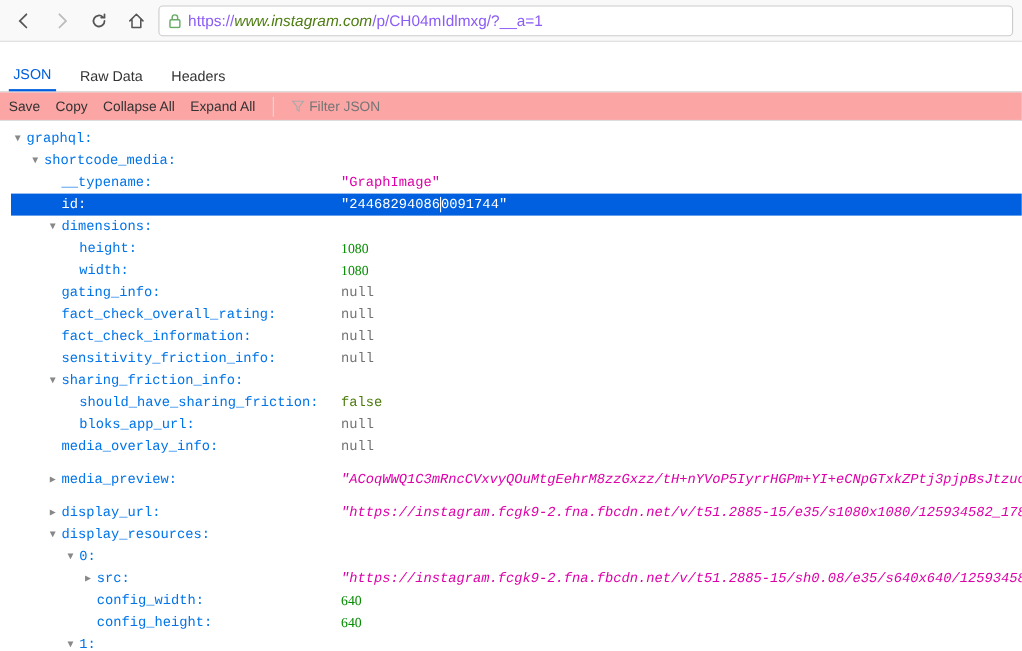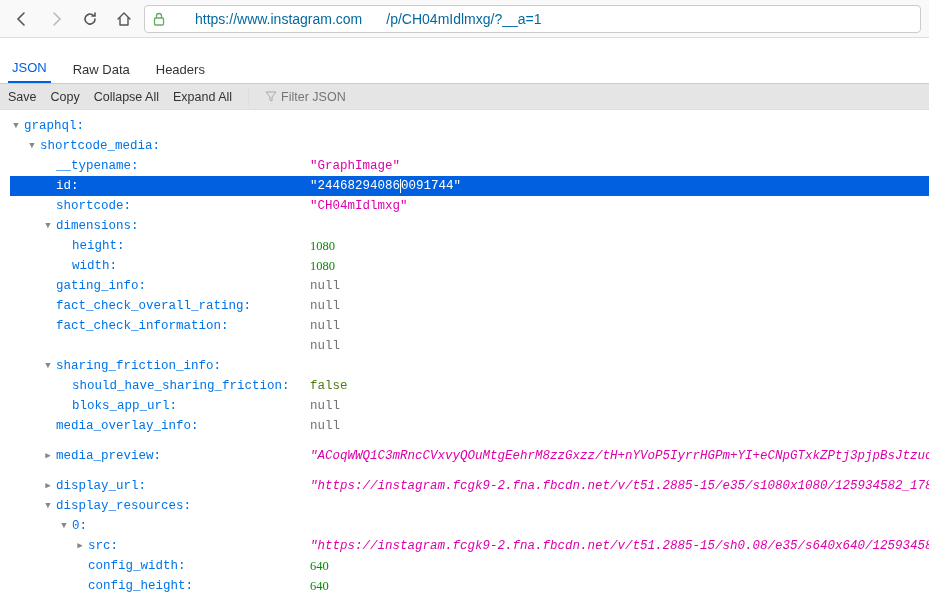"https://" .url-text .proto { color: #0369a1 -> #8b5cf6; margin-left: 24px -> none }
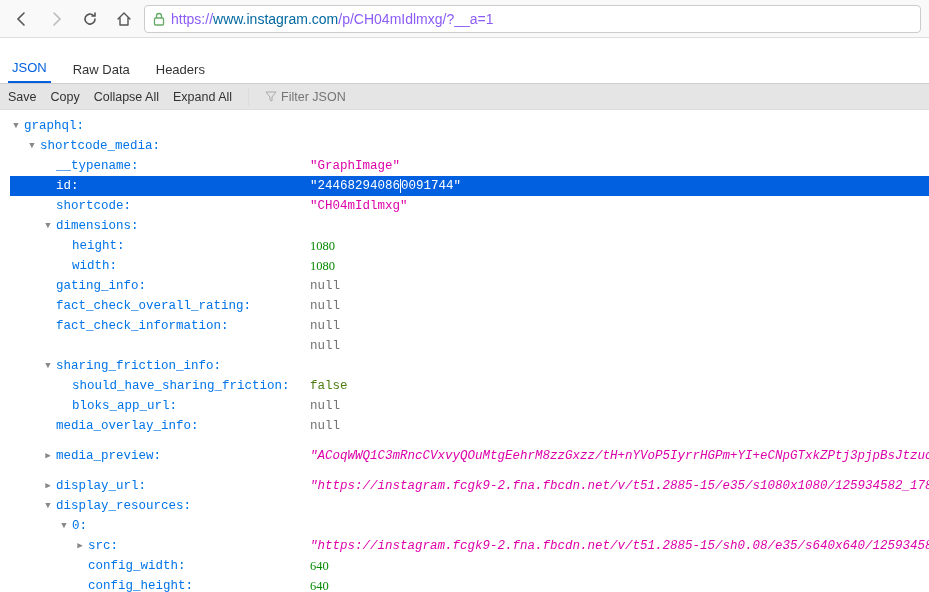"www.instagram.com" .url-text .host { color: #0369a1 -> #4d7c0f; font-style: none -> italic }
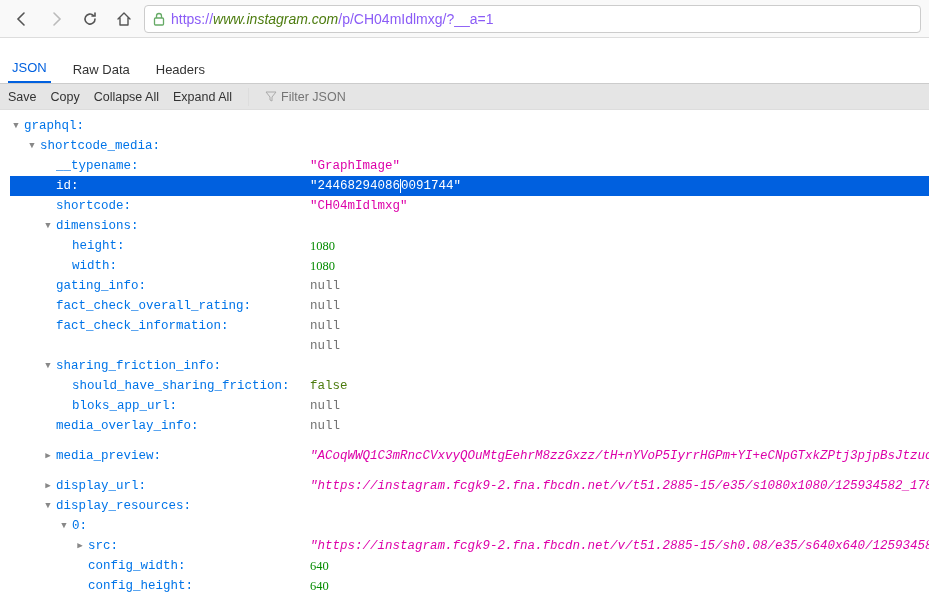"Save" .toolbar { background: #e5e5e5 -> #fca5a5 }
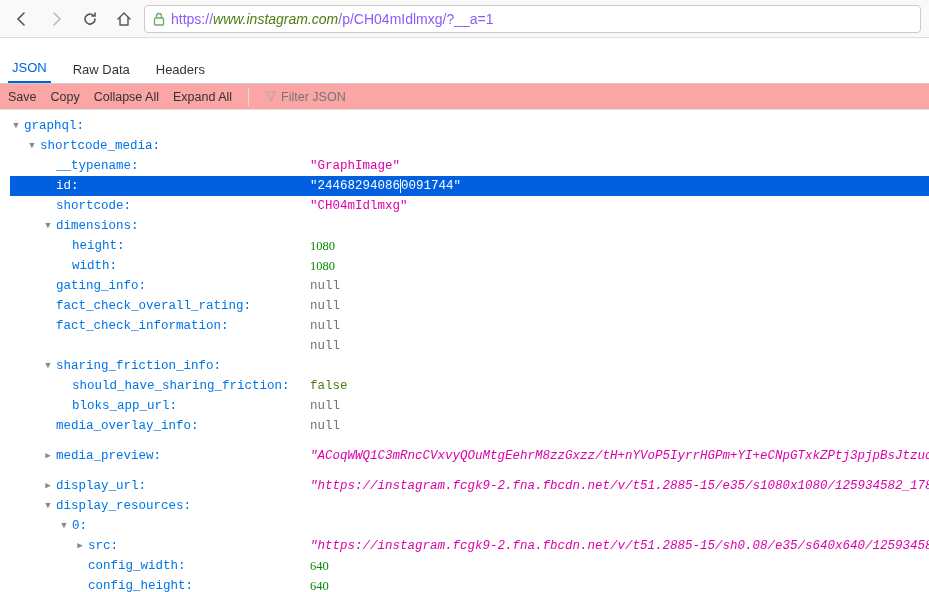"shortcode:" div.row { html: <div> <span></span> <span></span> <span>shortcode:</span> <span><span>"CH04mIdlmxg"</span></span> </div> -> none }
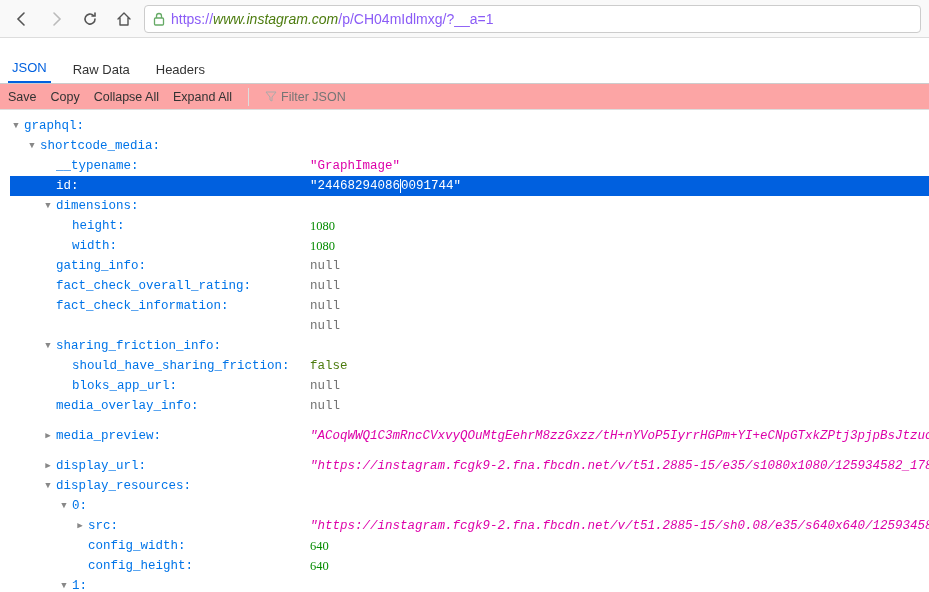"sensitivity_friction_info:" span.key { html: none -> <span>sensitivity_friction_info:</span> }
